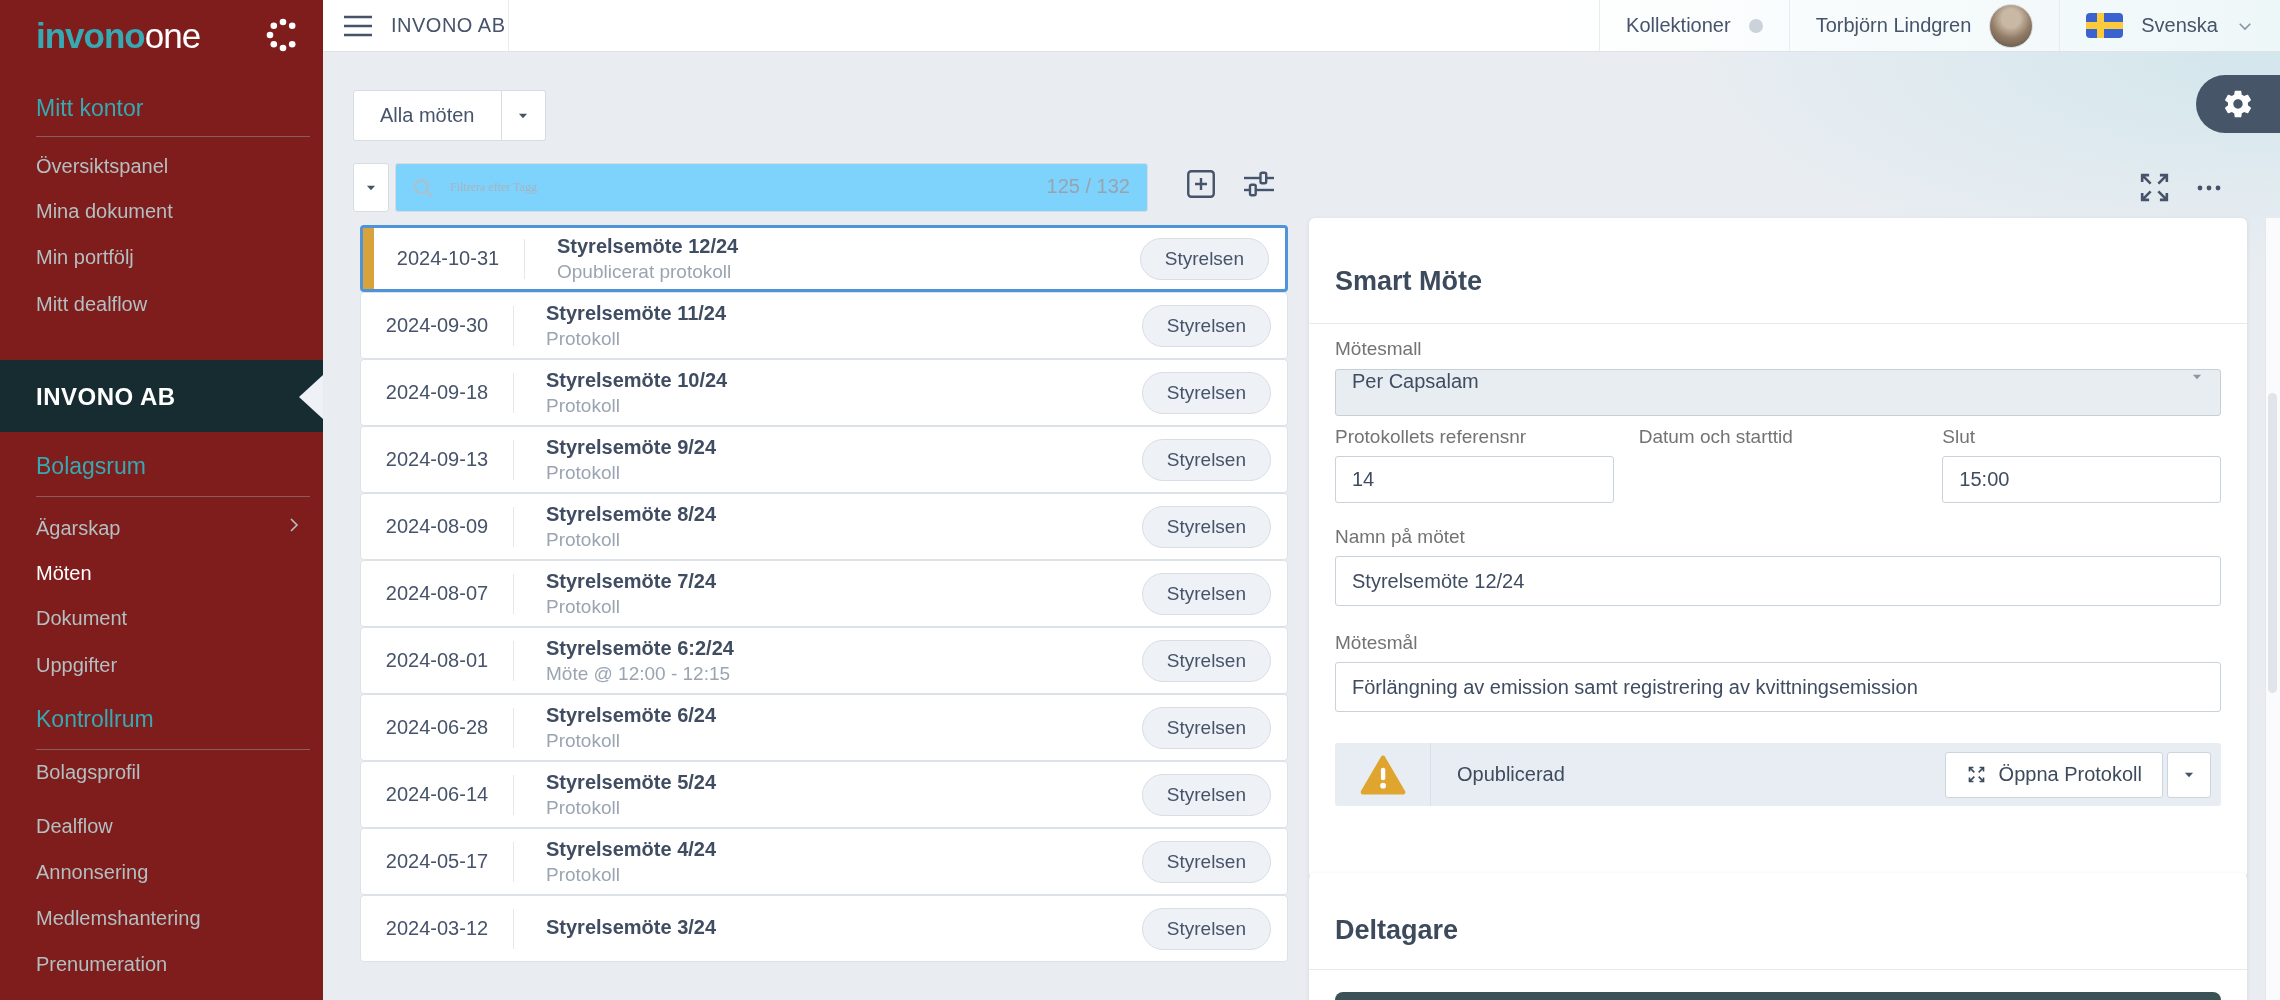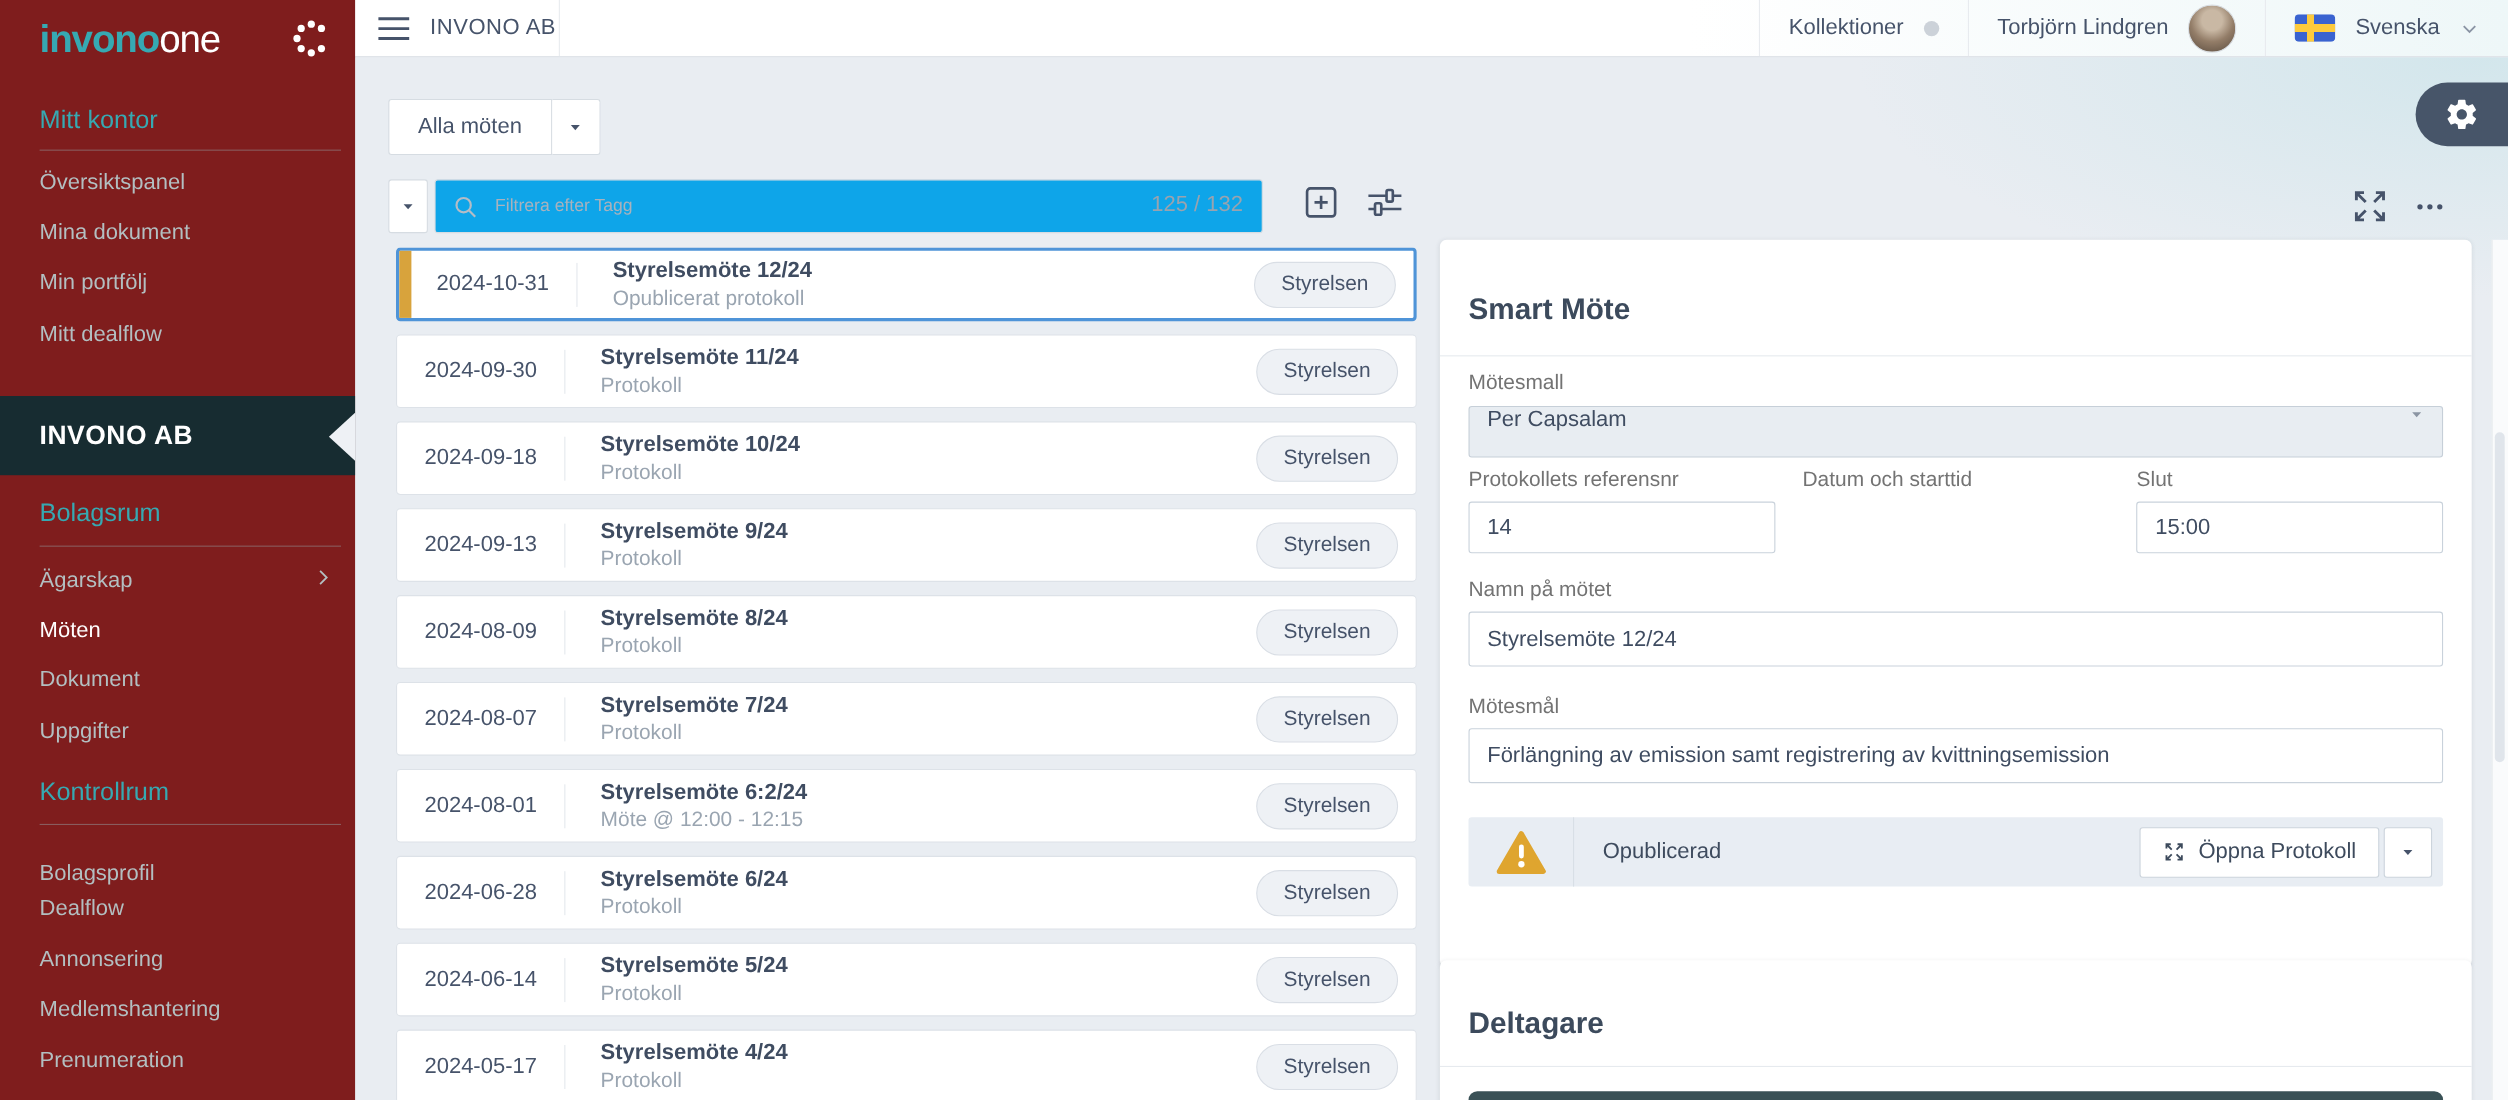"Filtrera efter Tagg" .search-input { background: #0ea5e9 -> #7dd3fc; font-family: Liberation Sans, sans-serif -> Liberation Serif, serif; font-size: 16px -> 12px }
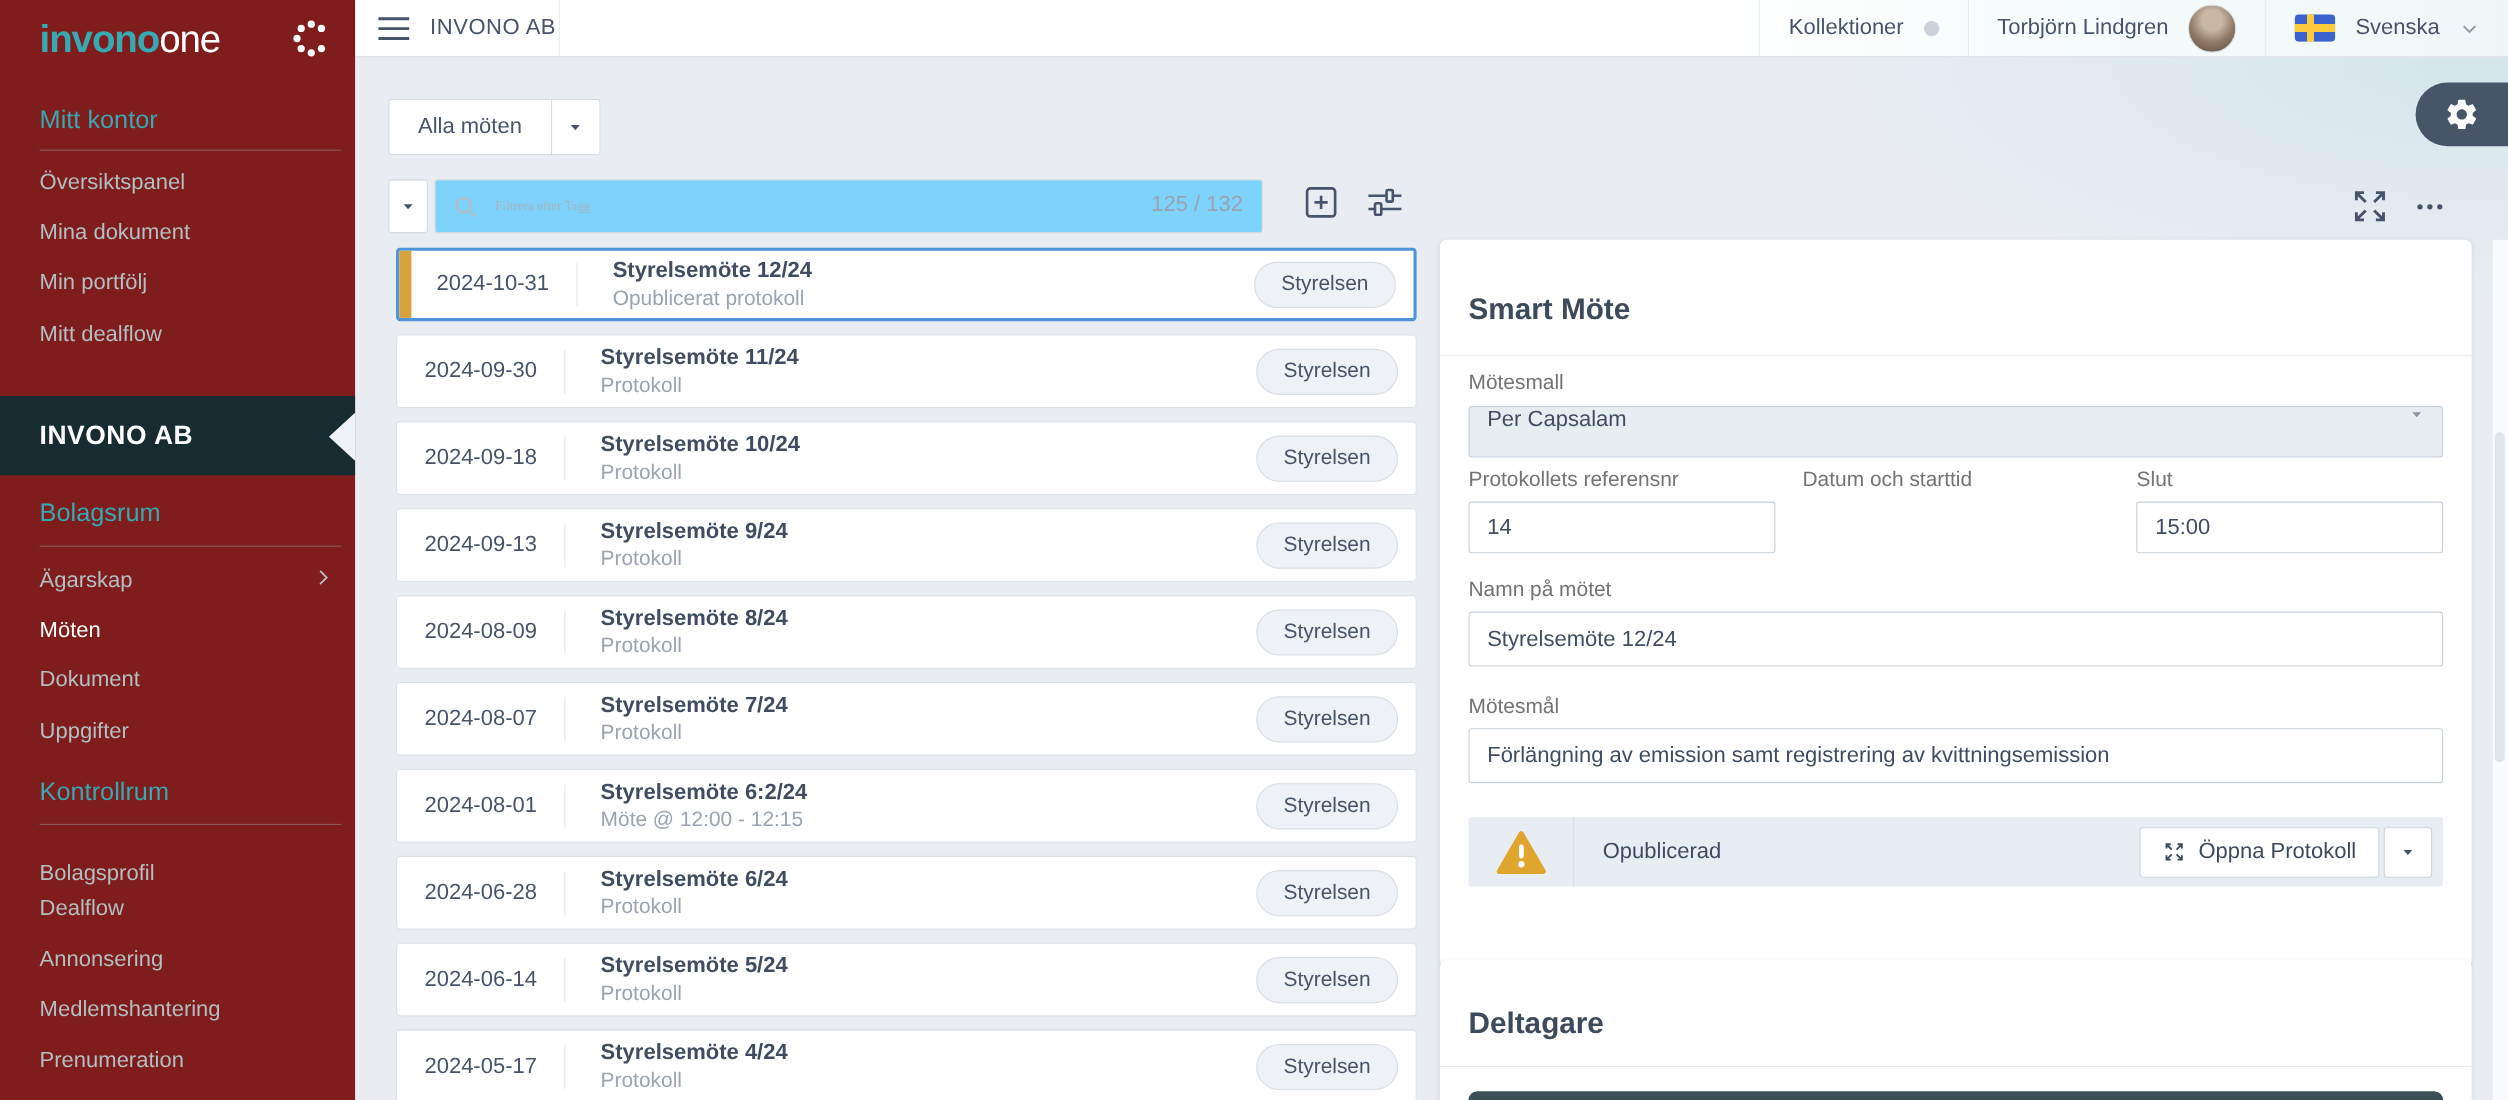"2024-10-31" .mrow { margin-bottom: 12px -> 0 }
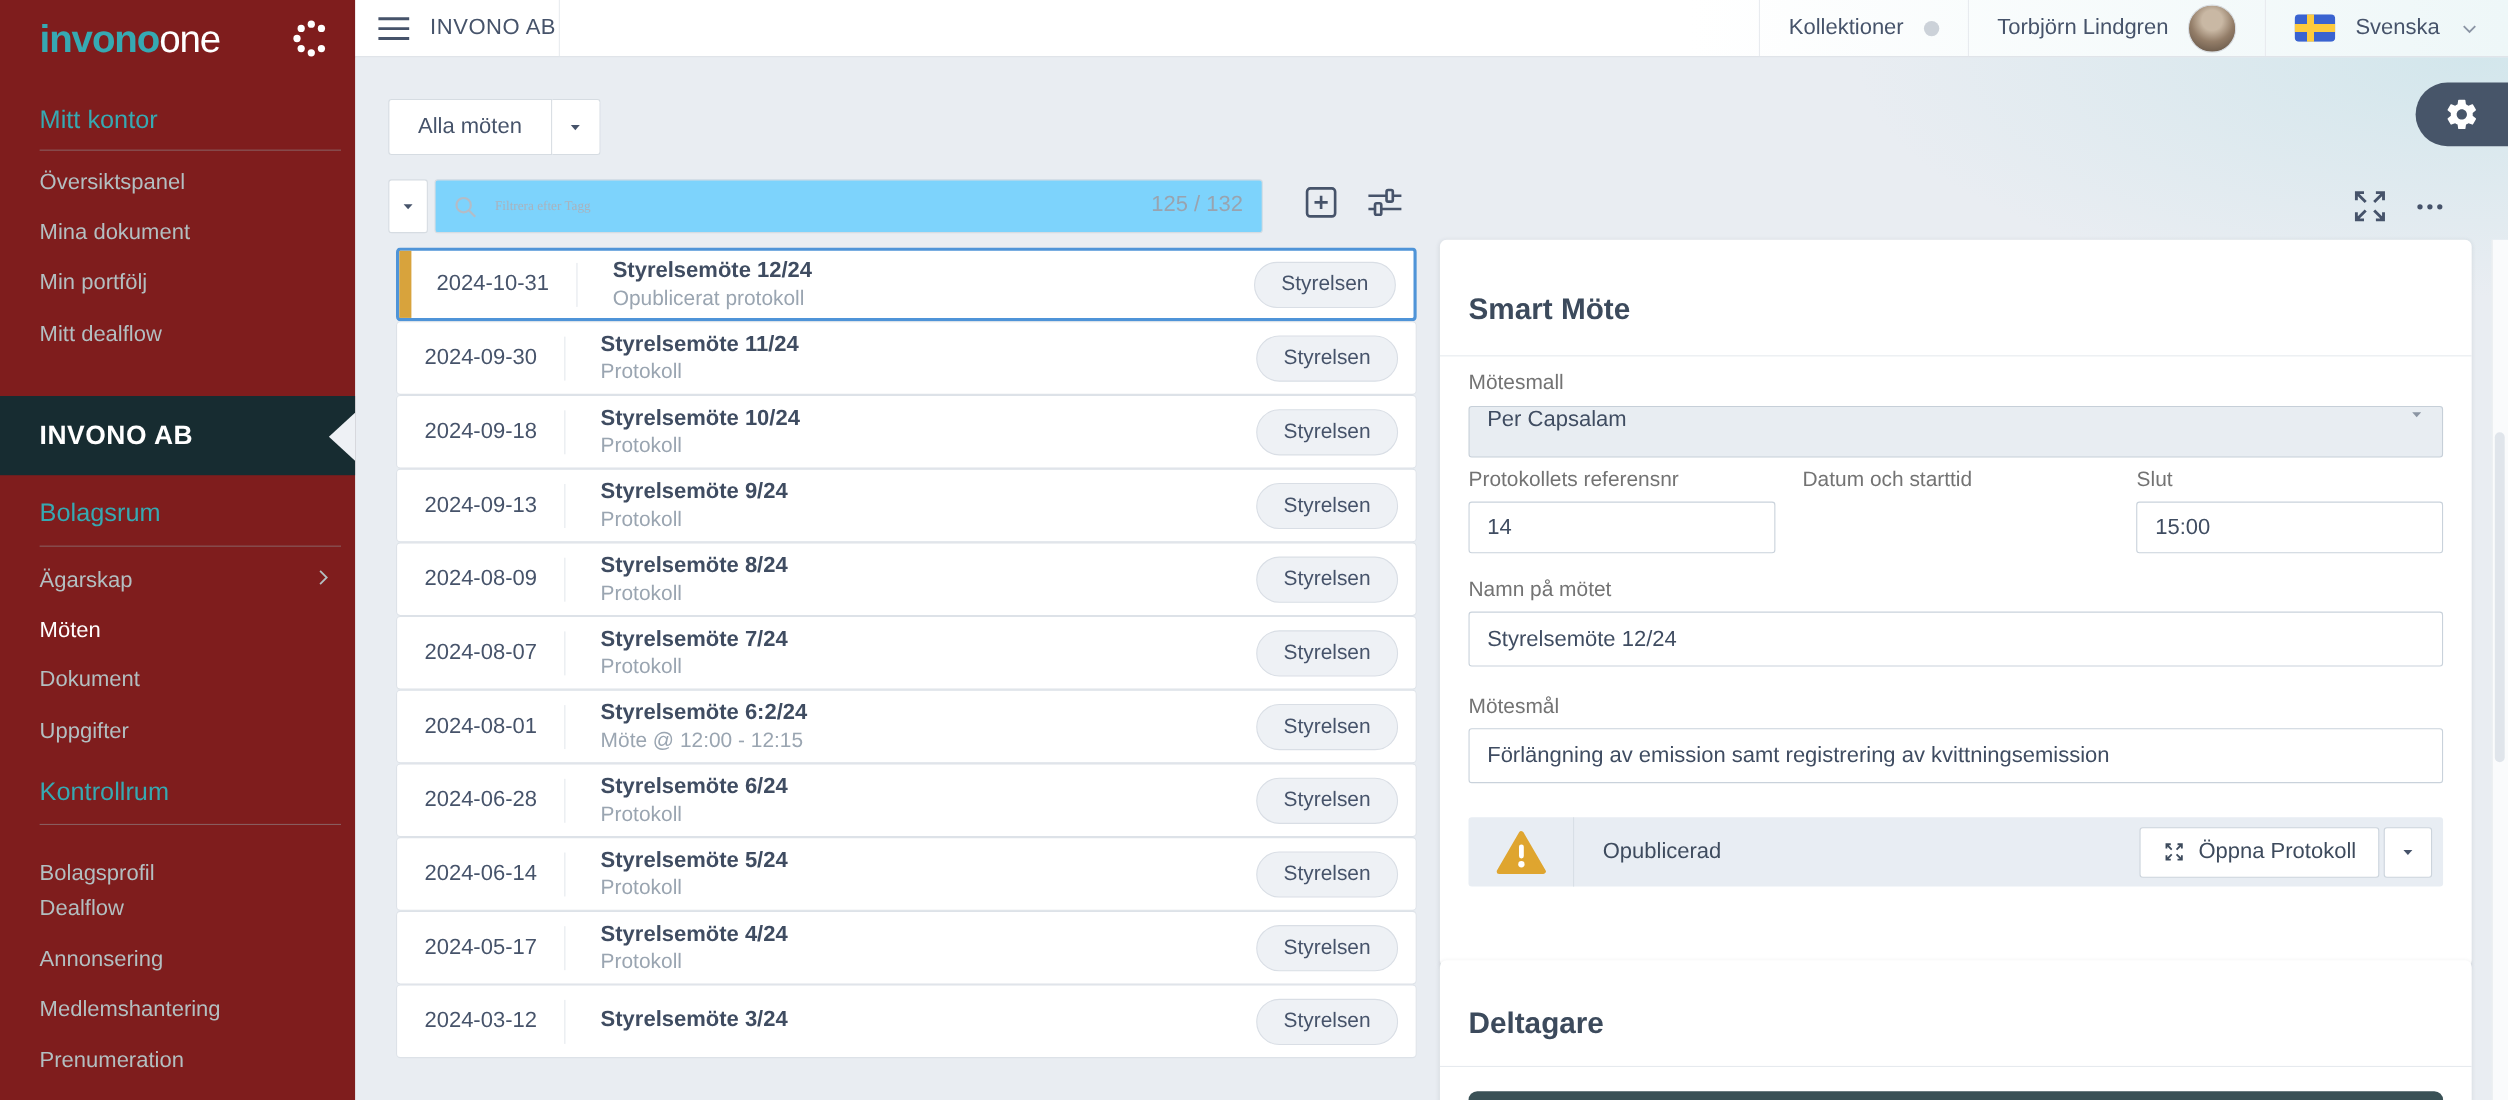"Bolagsprofil" div.side-item { top: 782px -> 760px }
